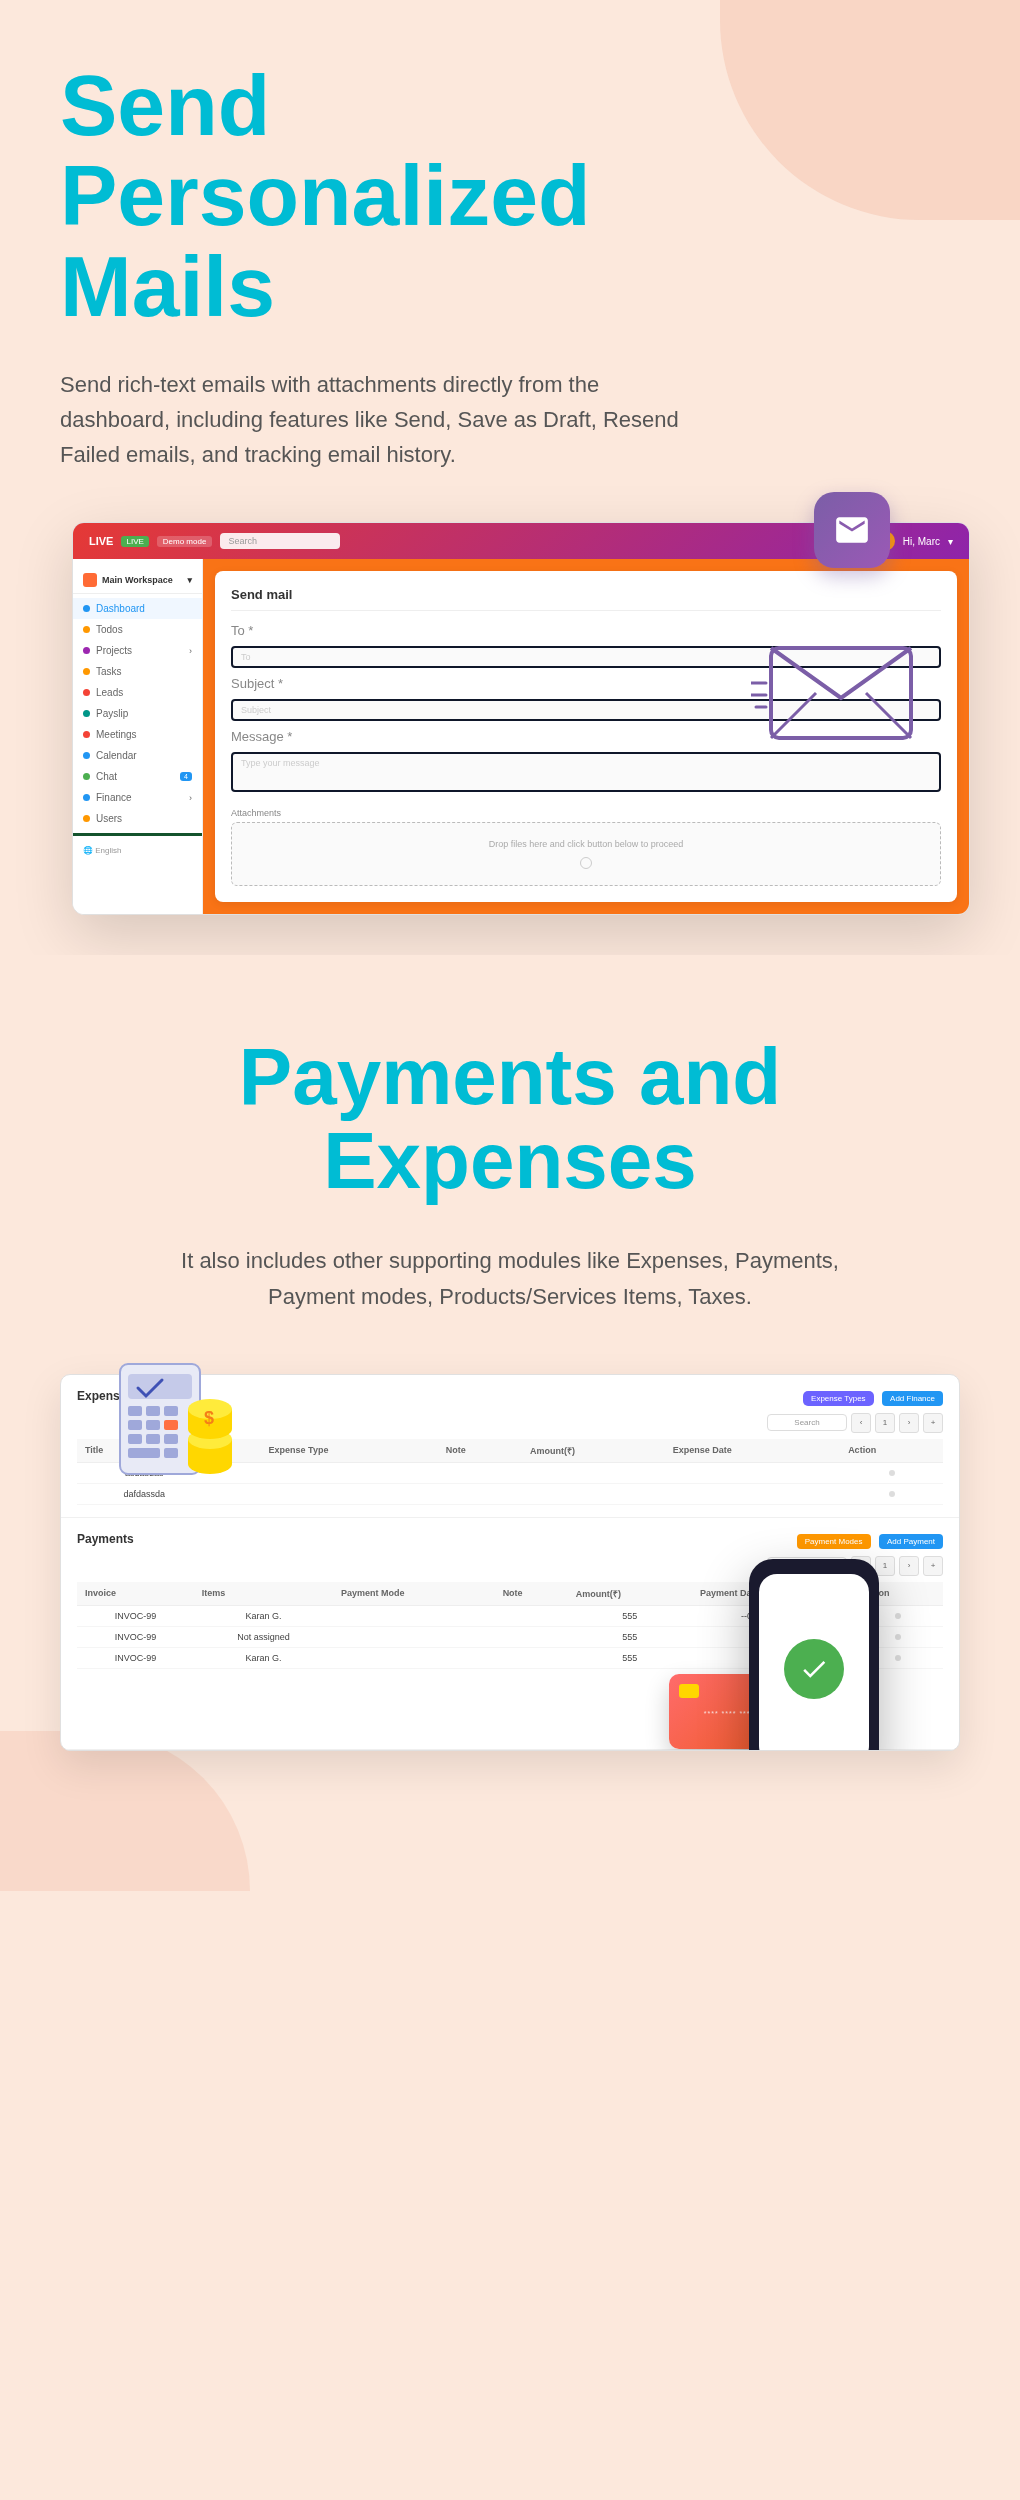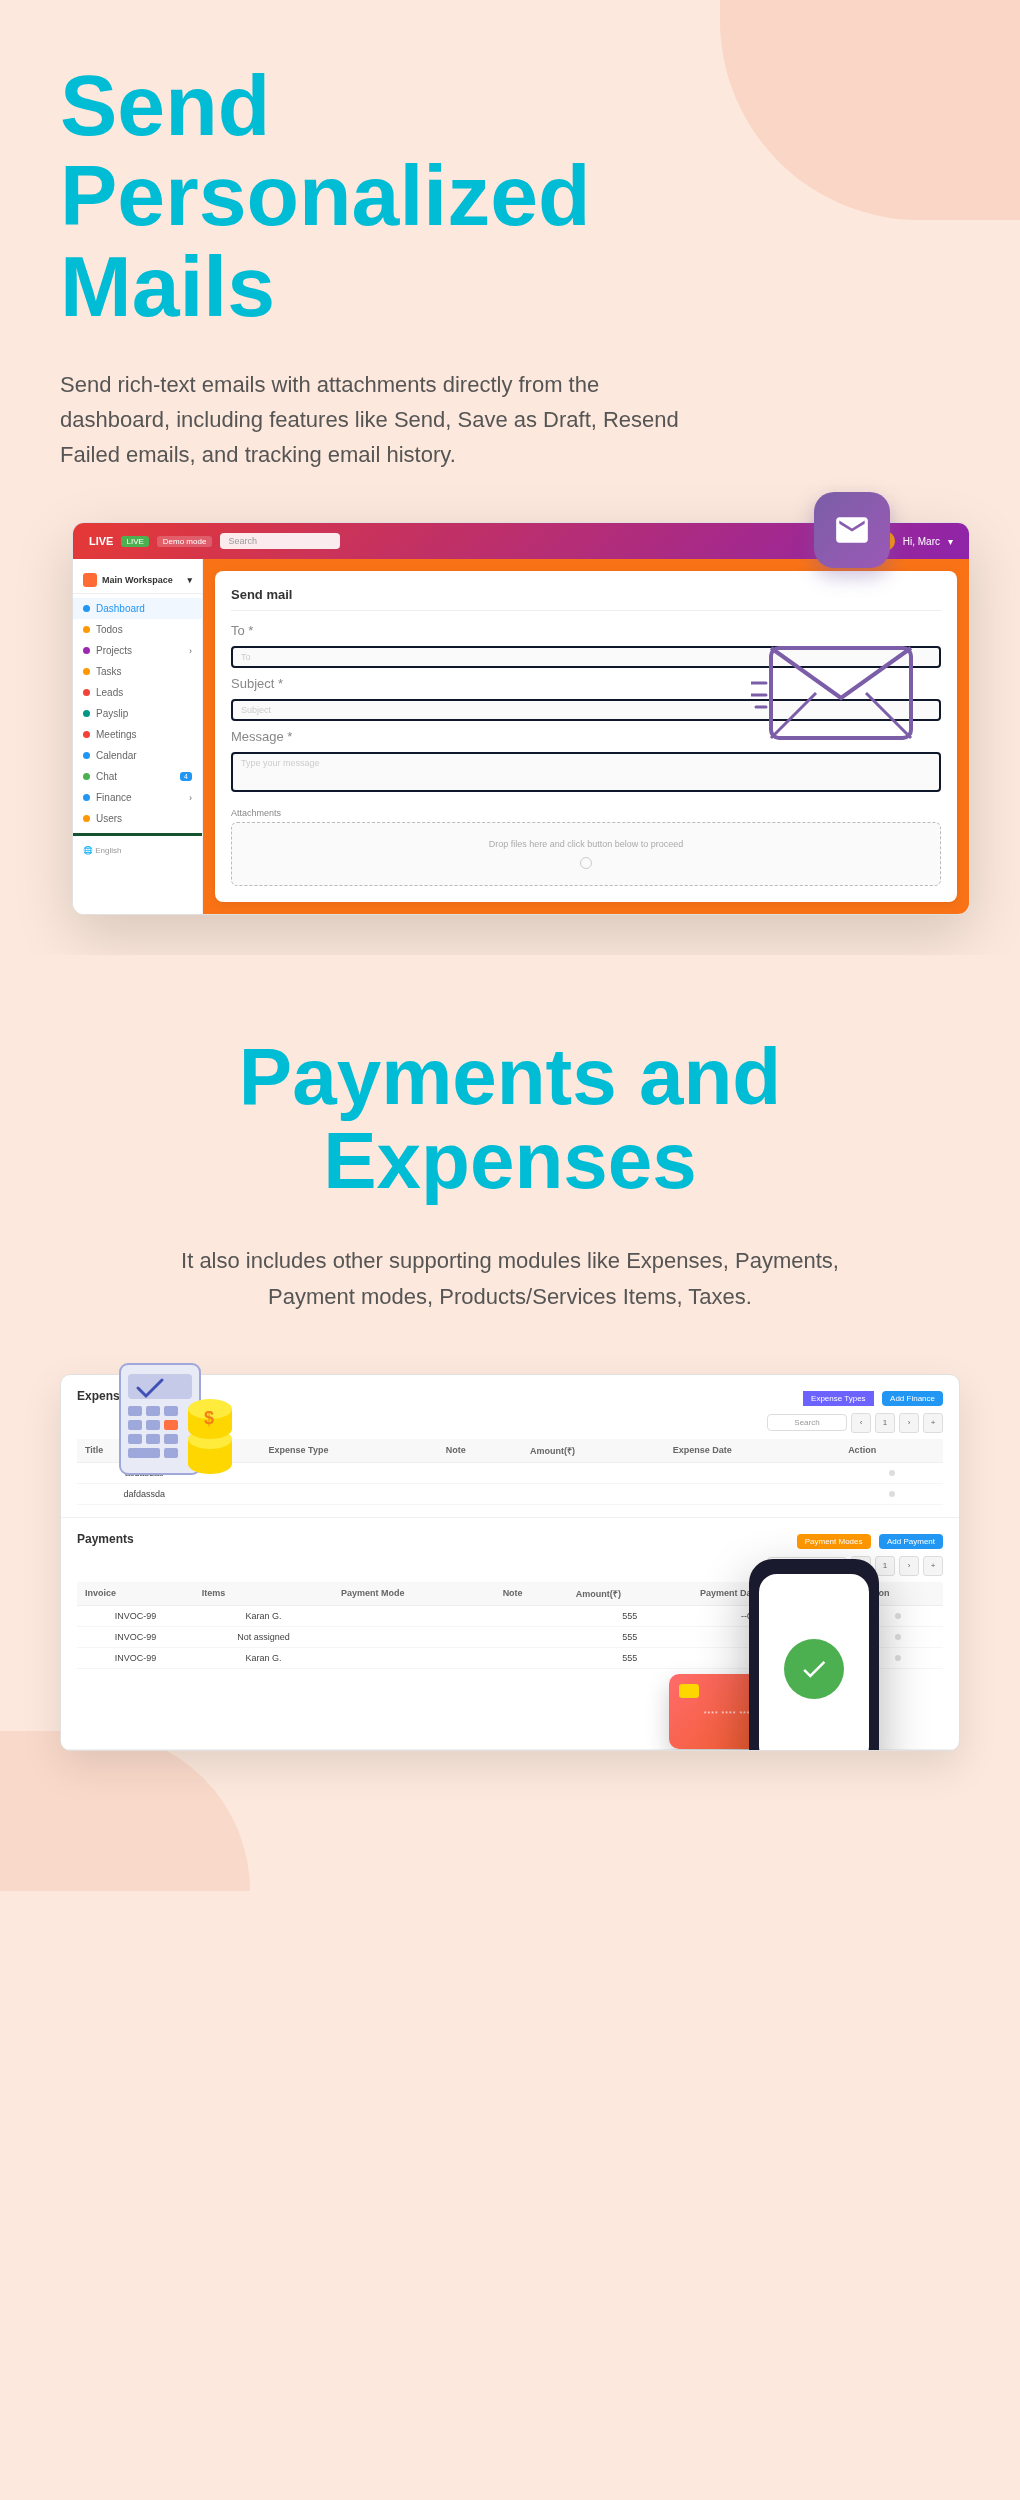"Expense Types" .btn-expense-types { border-radius: 0 -> 5px }
